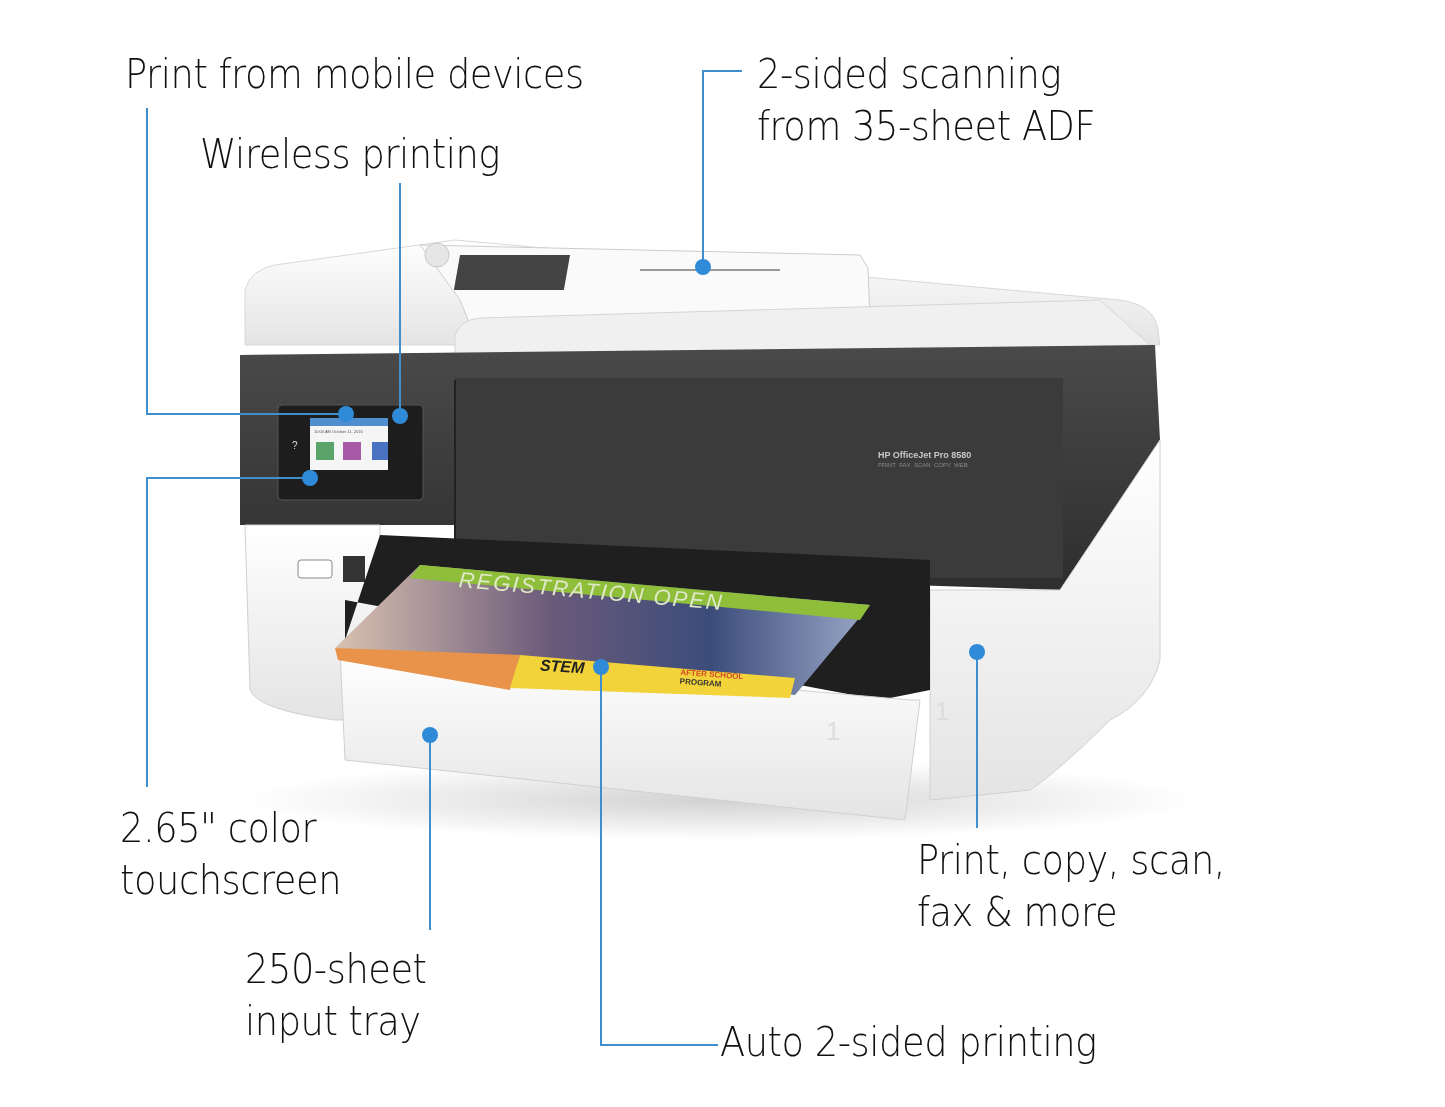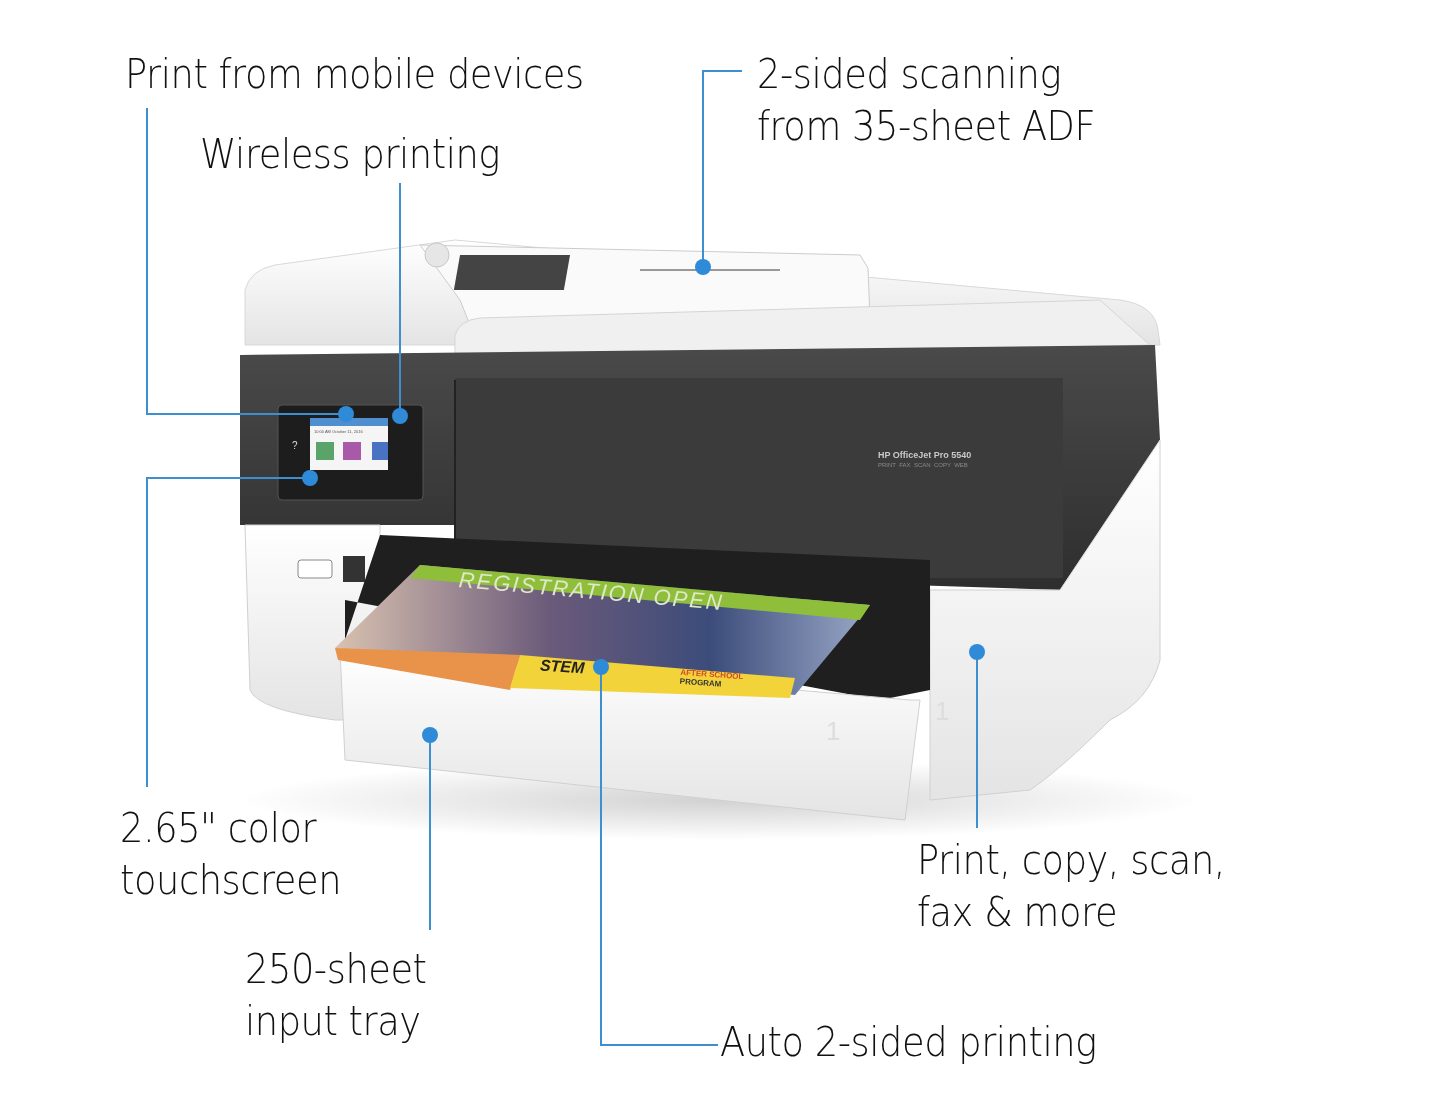"HP OfficeJet Pro 5540" div { text: 5540 -> 8580 }
